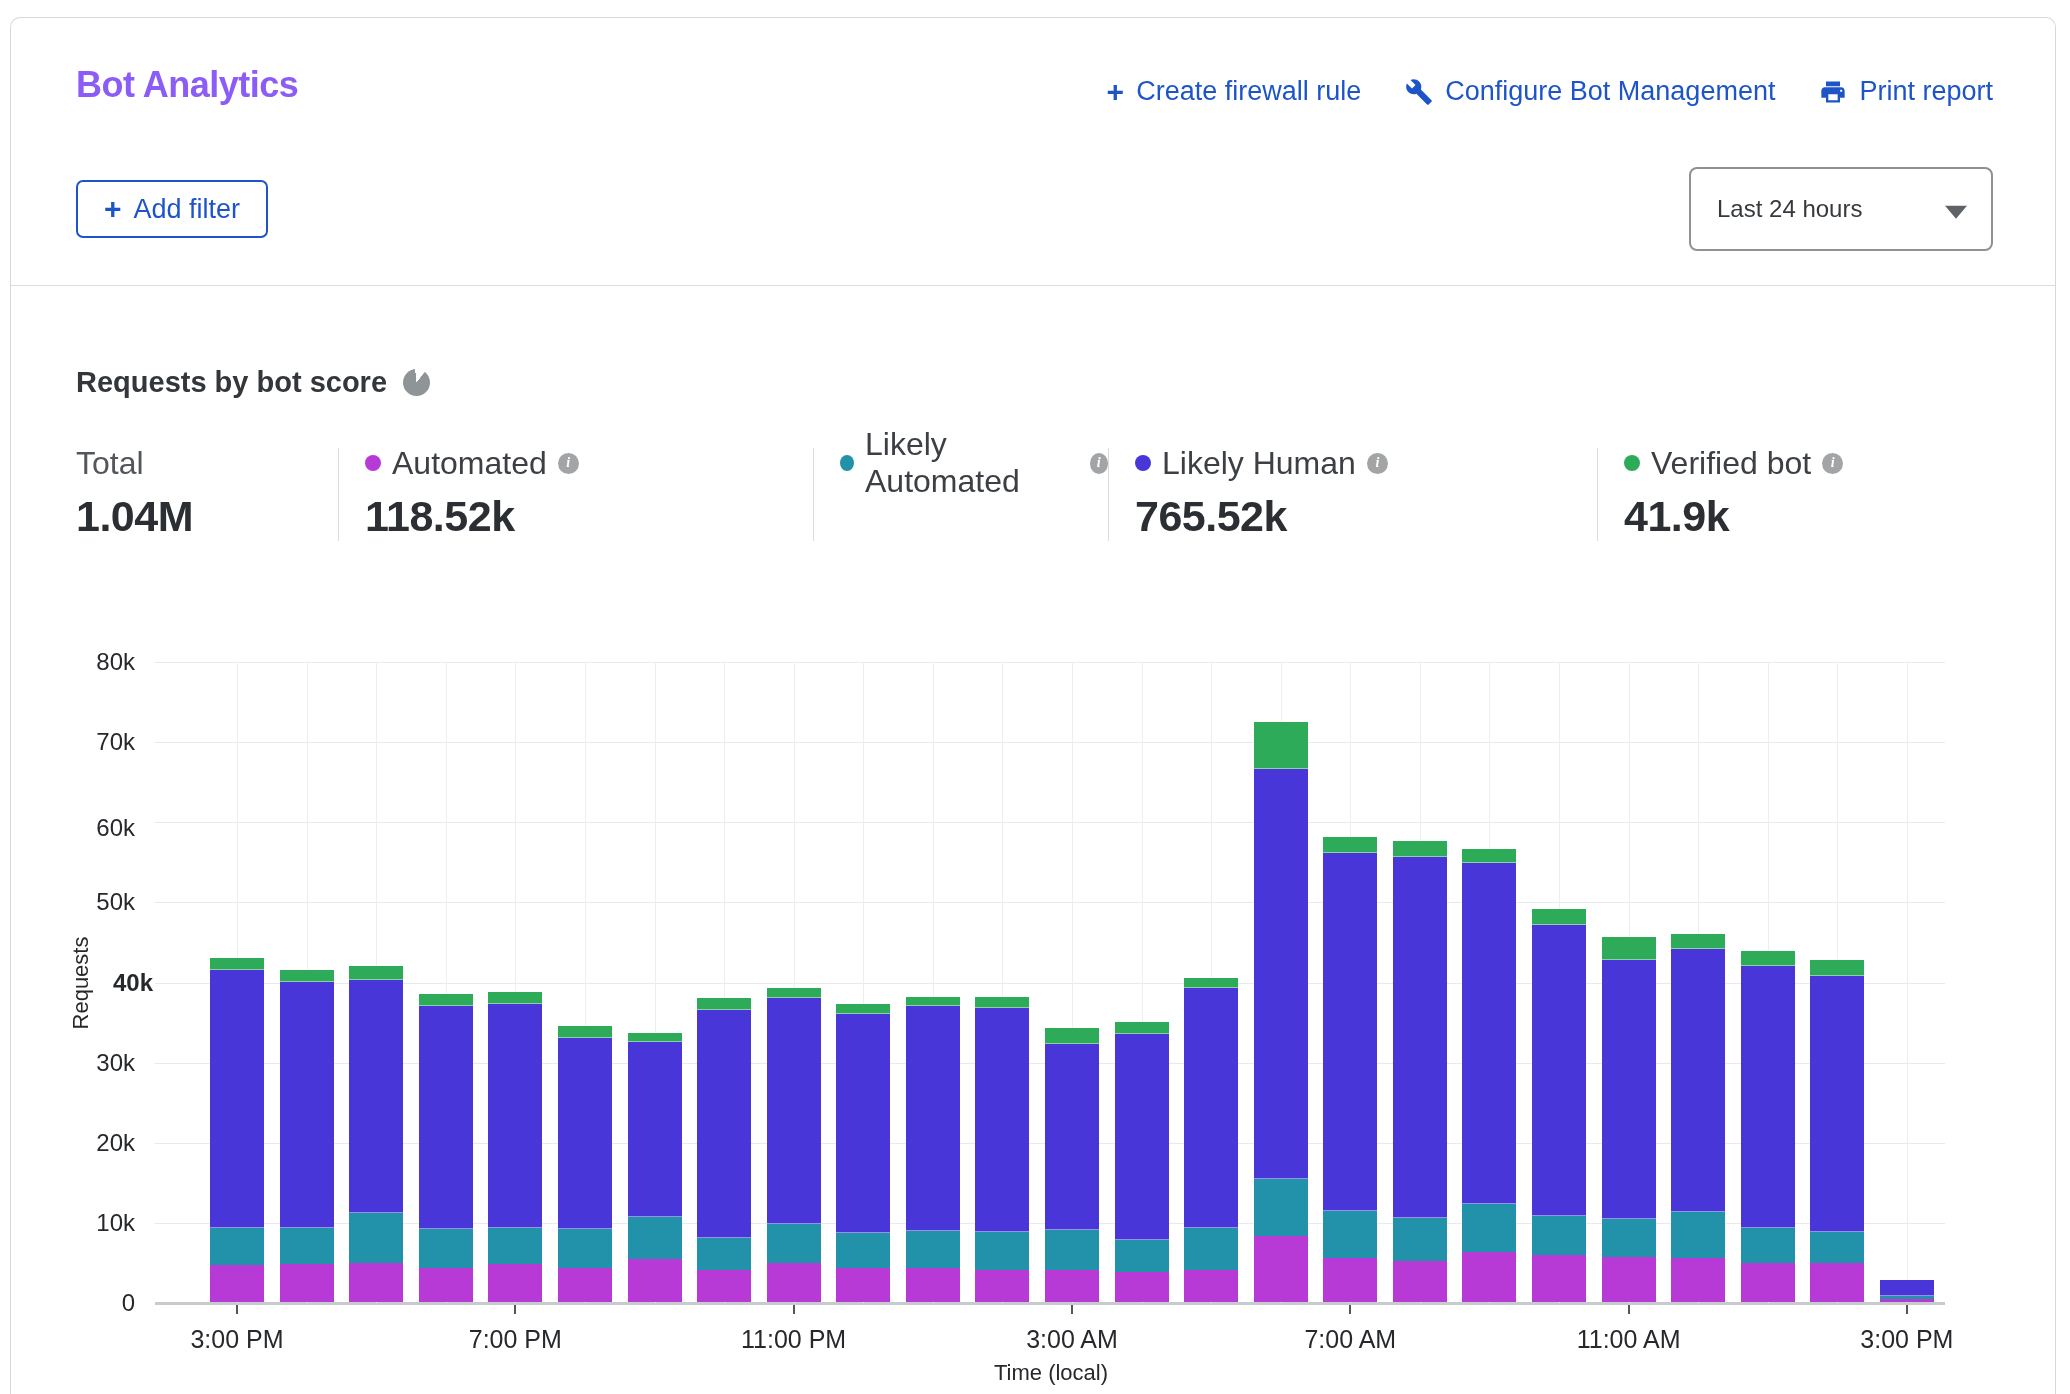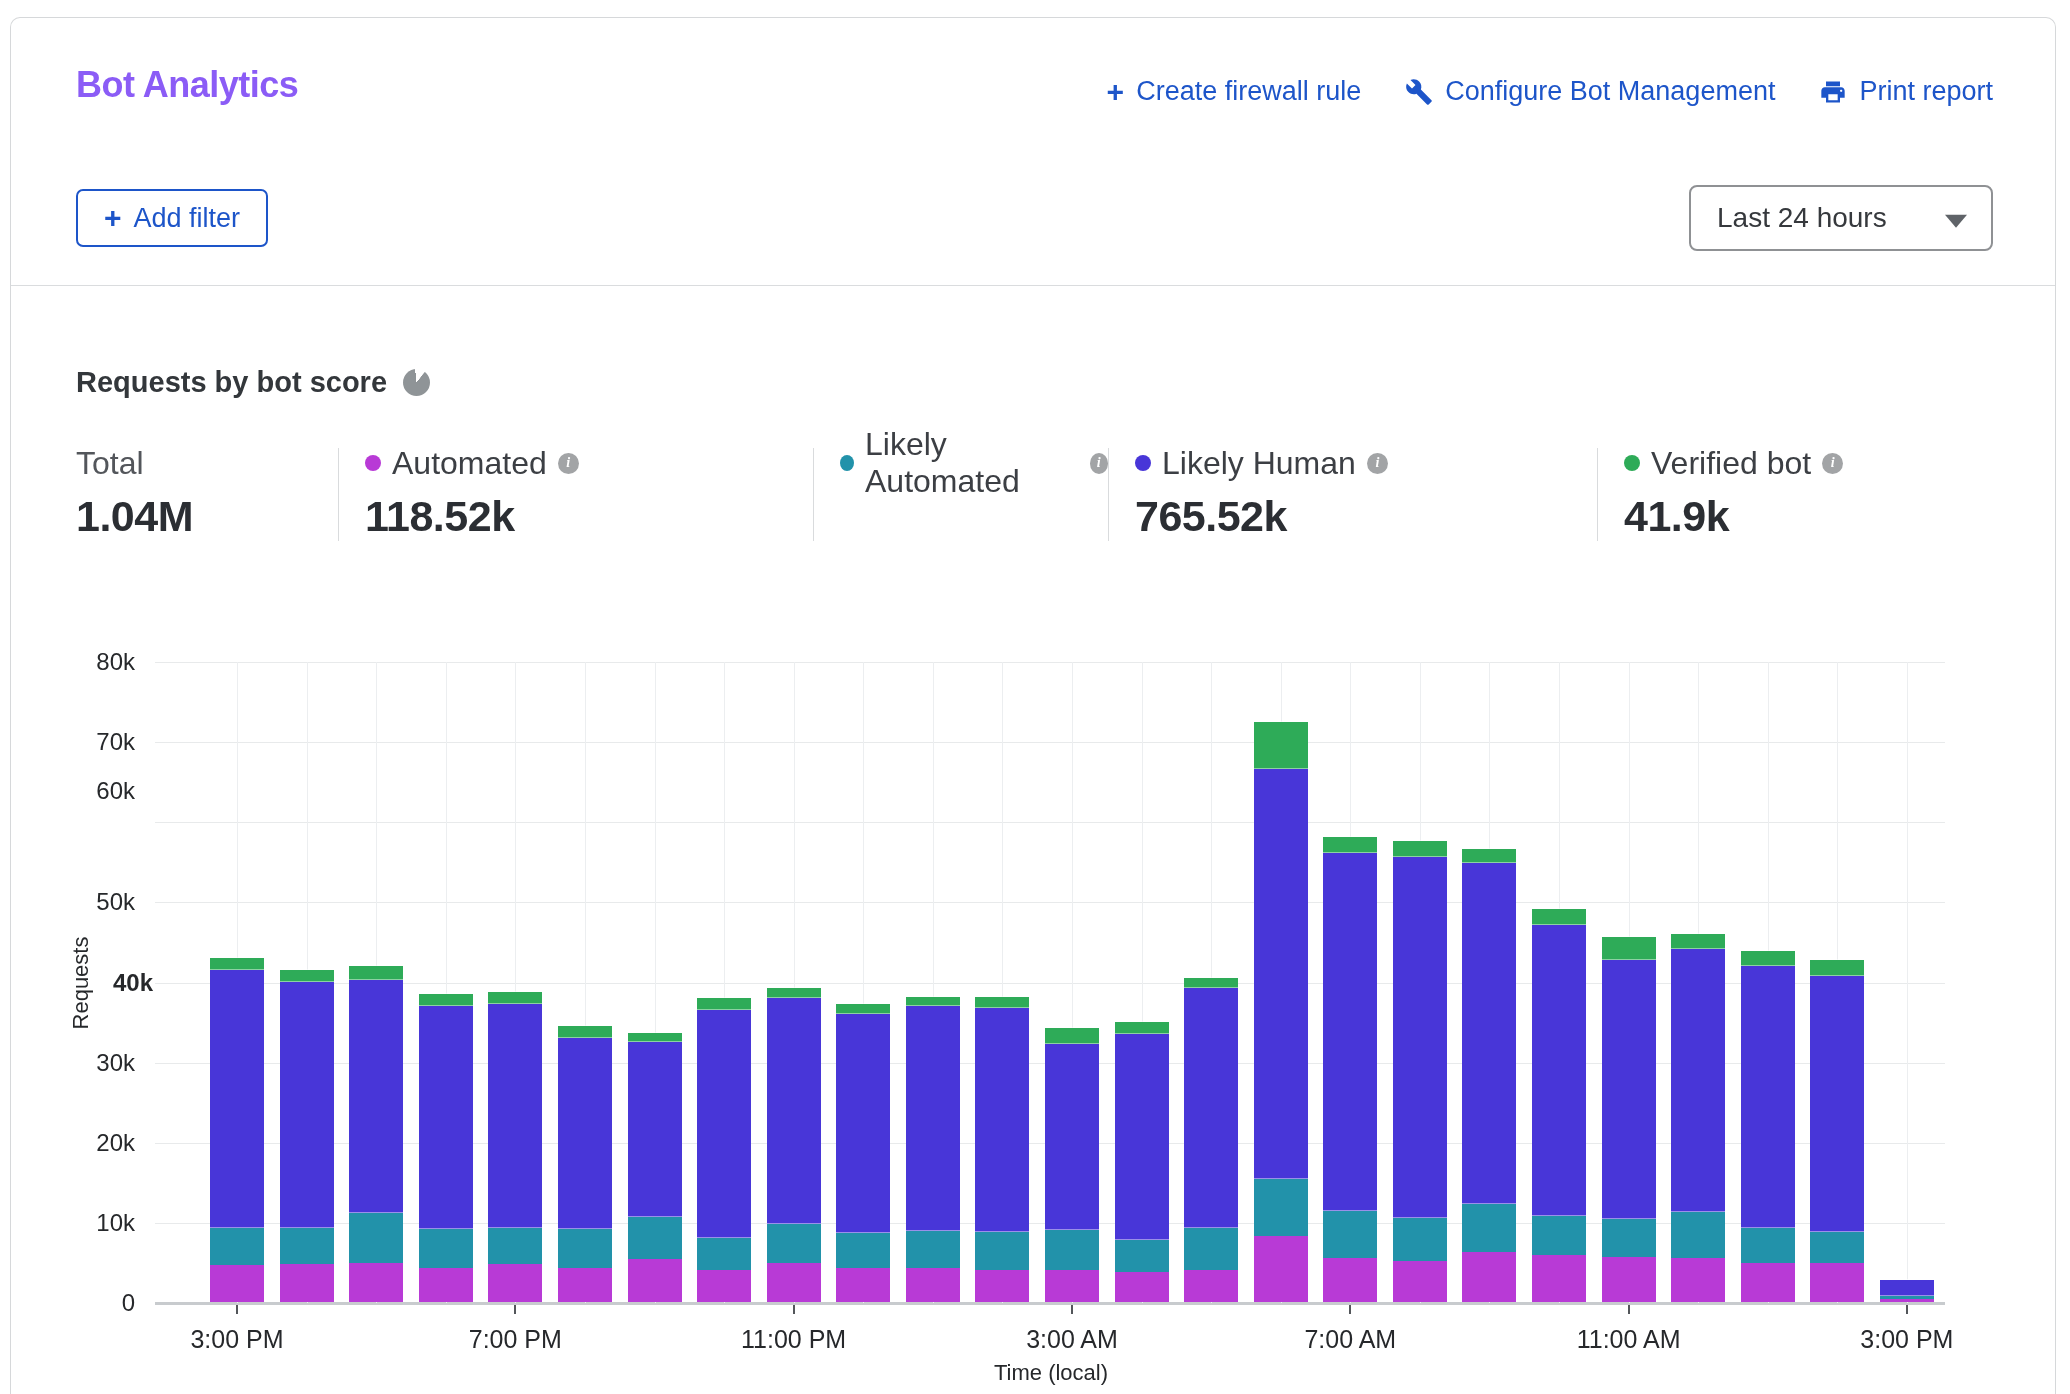"Last 24 hours" .time-select { font-size: 28px -> 24px; height: 66px -> 84px }
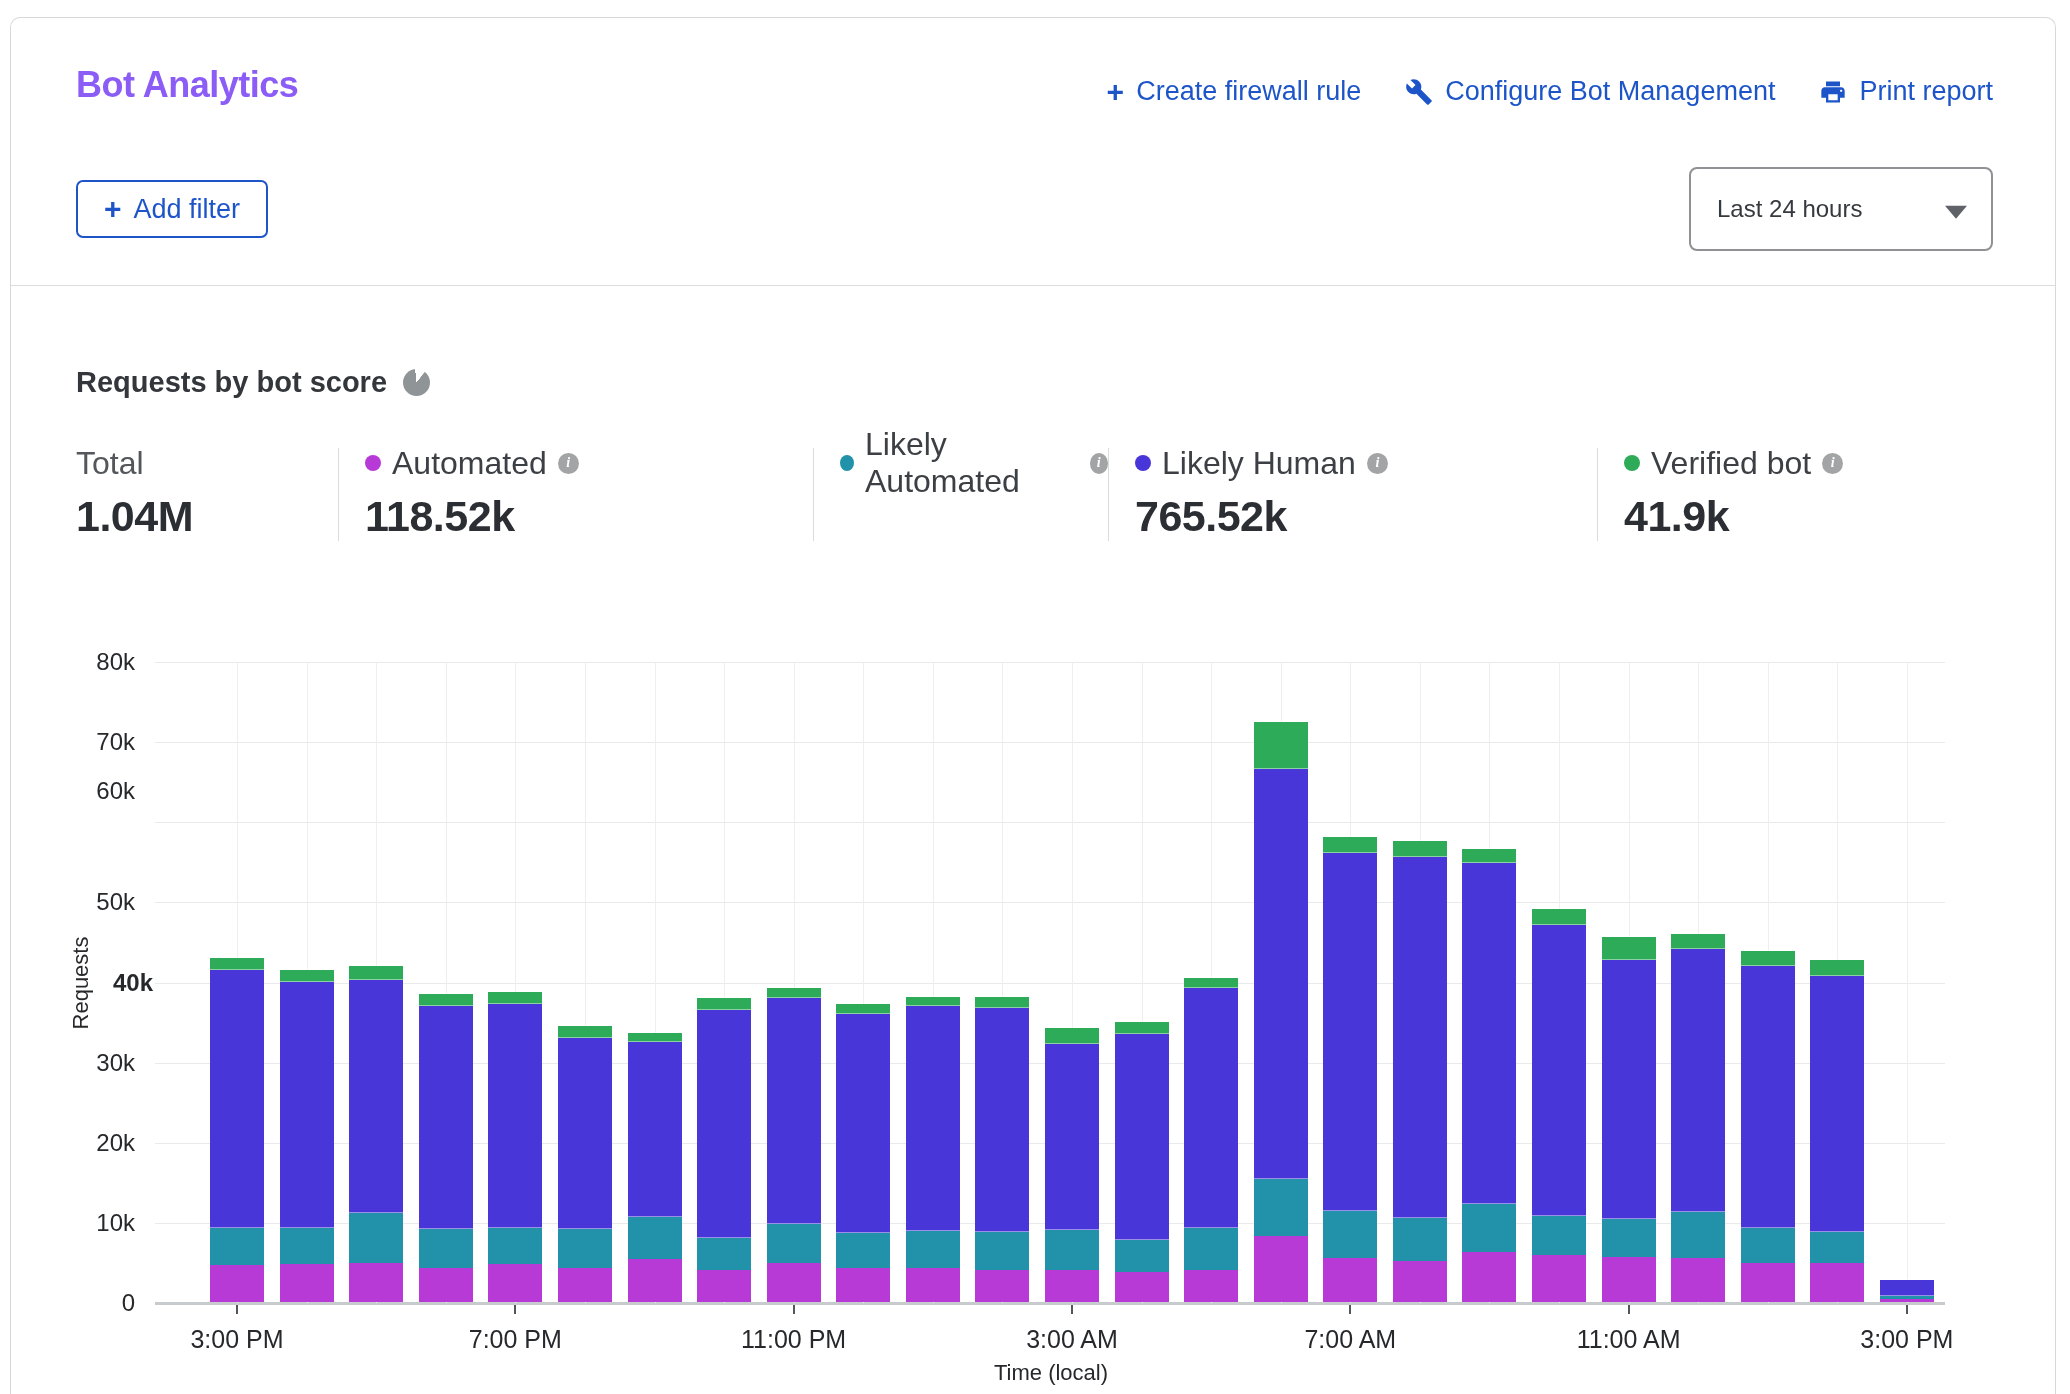"60k" div.ylab { top: 491px -> 528px }
